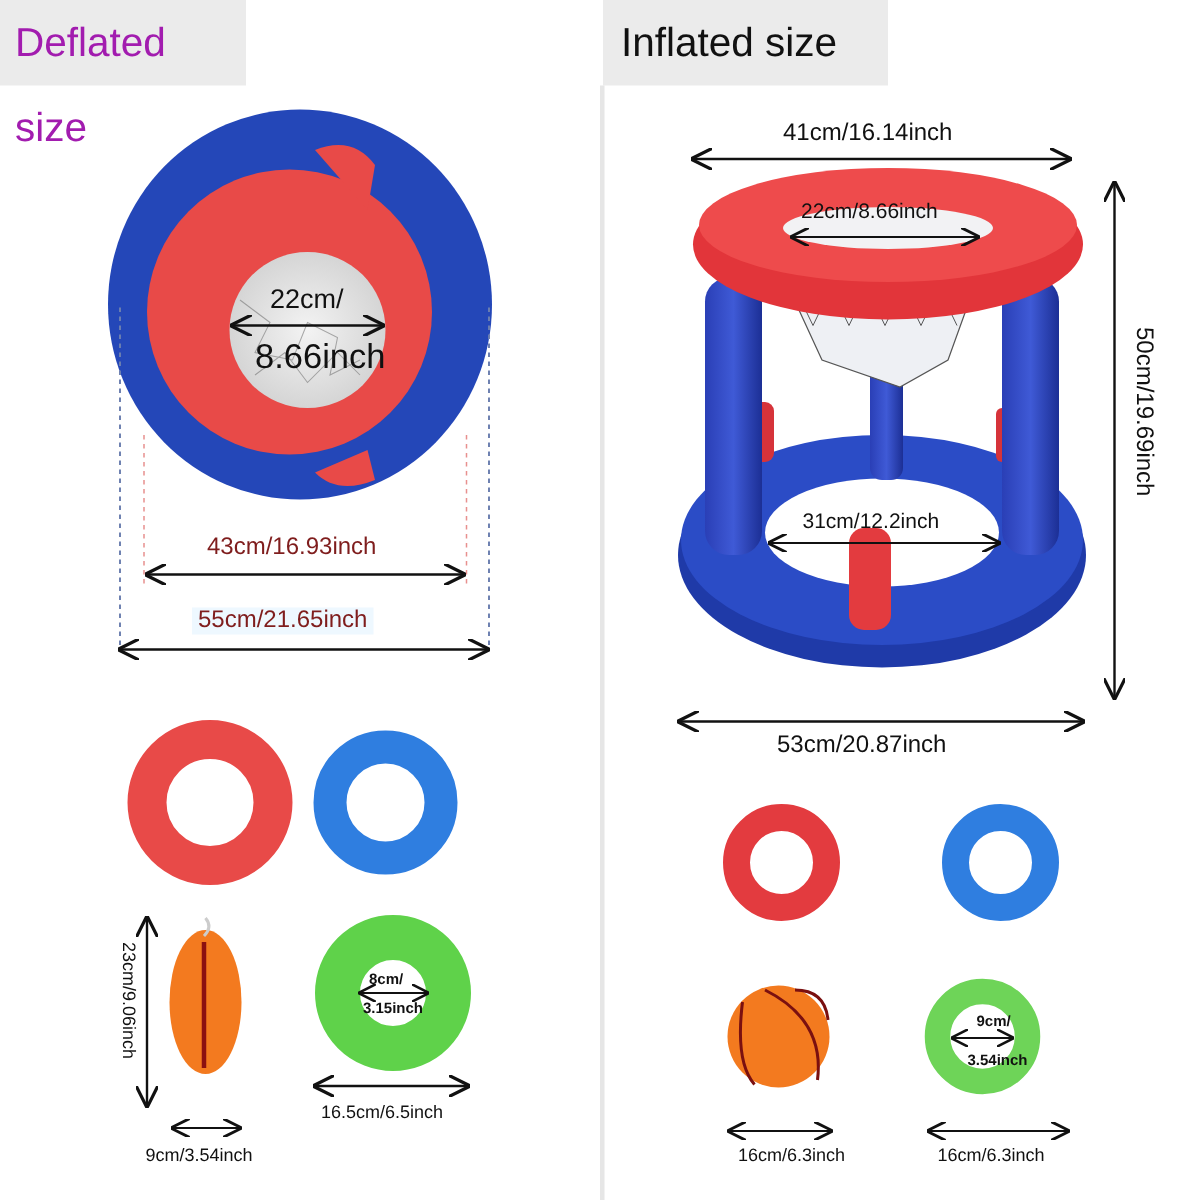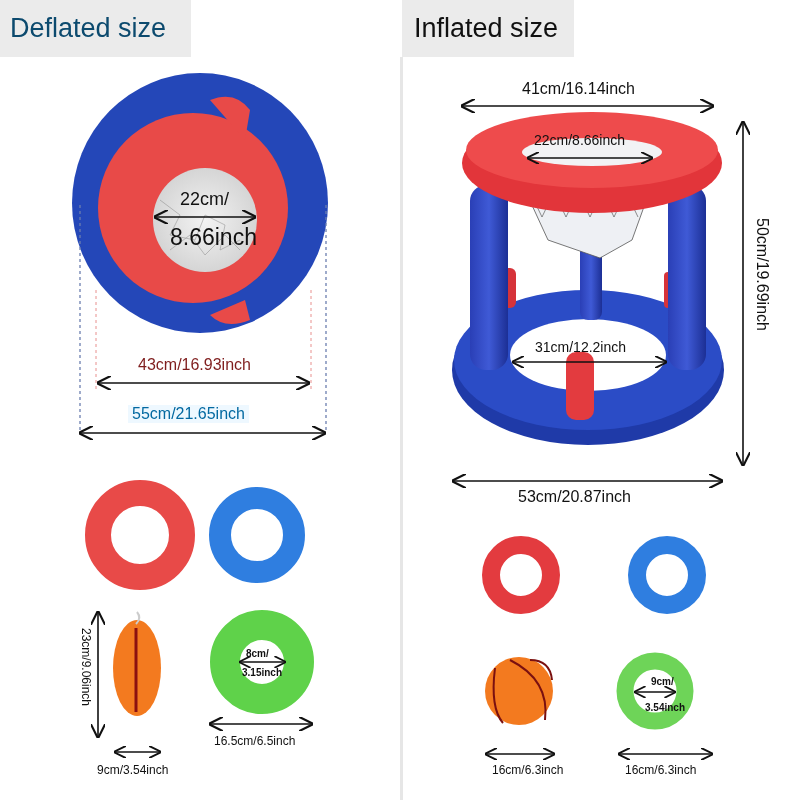"Deflated size" #tab-deflated { color: #0c4a6e -> #a21caf; width: 191px -> 164px }
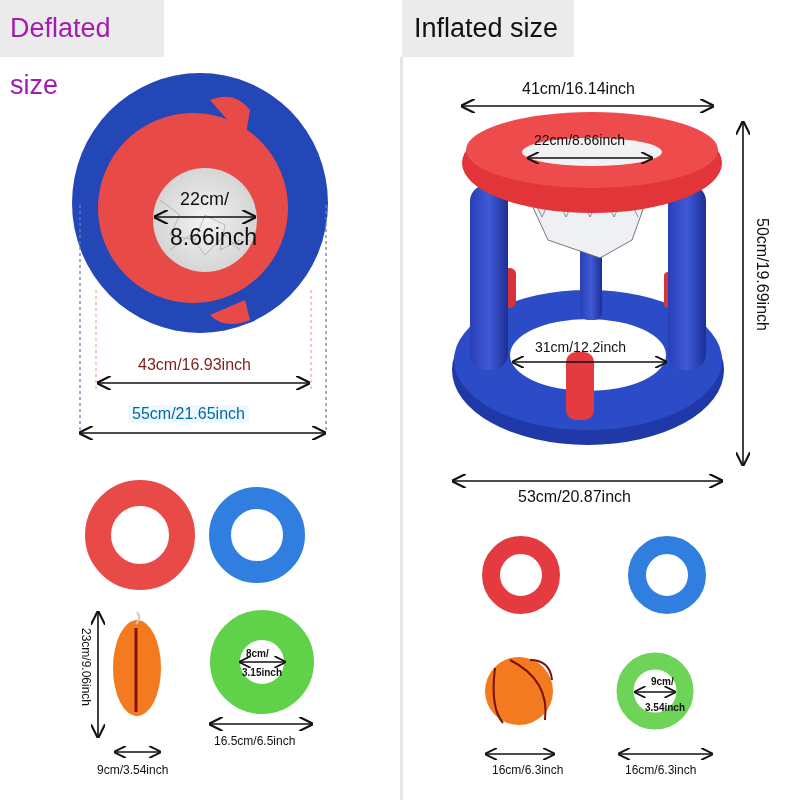"Inflated size" #tab-inflated { width: 172px -> 190px }
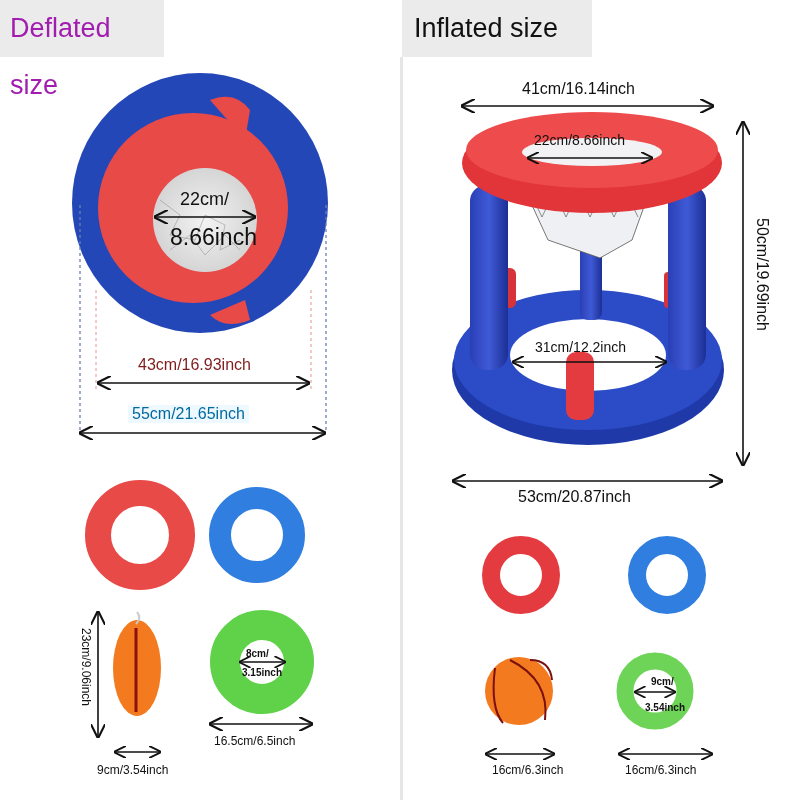"55cm/21.65inch" div.label { color: #0369a1 -> #7f1d1d }
